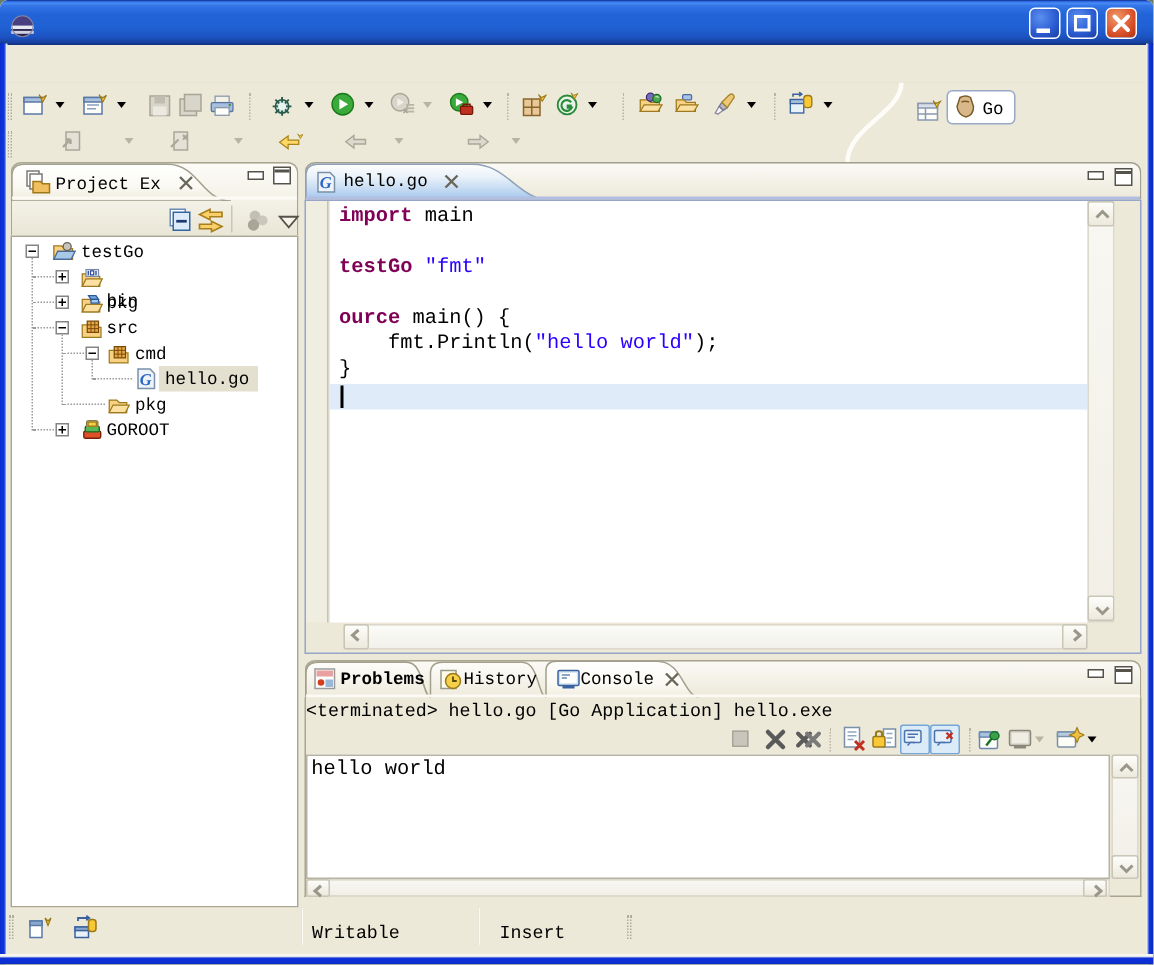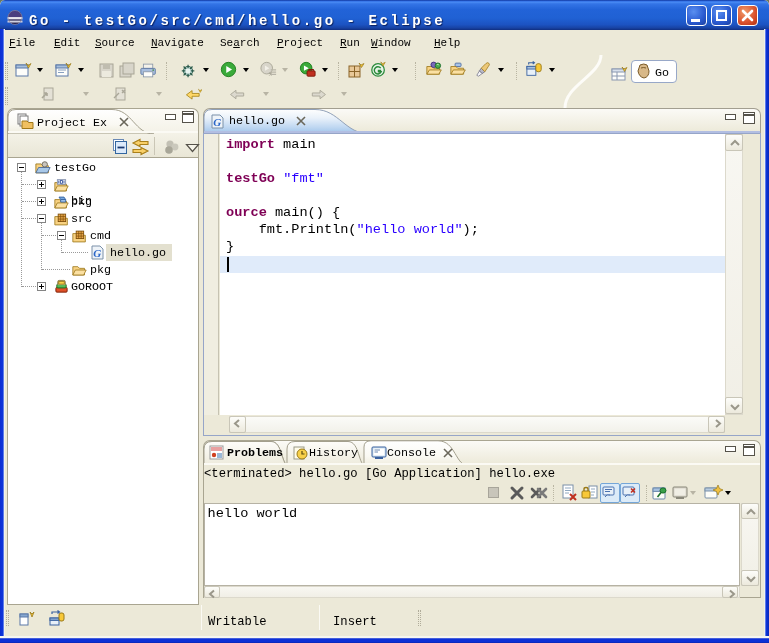"Go - testGo/src/cmd/hello.go - Eclipse" div { html: <div>Go - testGo/src/cmd/hello.go - Eclipse</div> -> none }
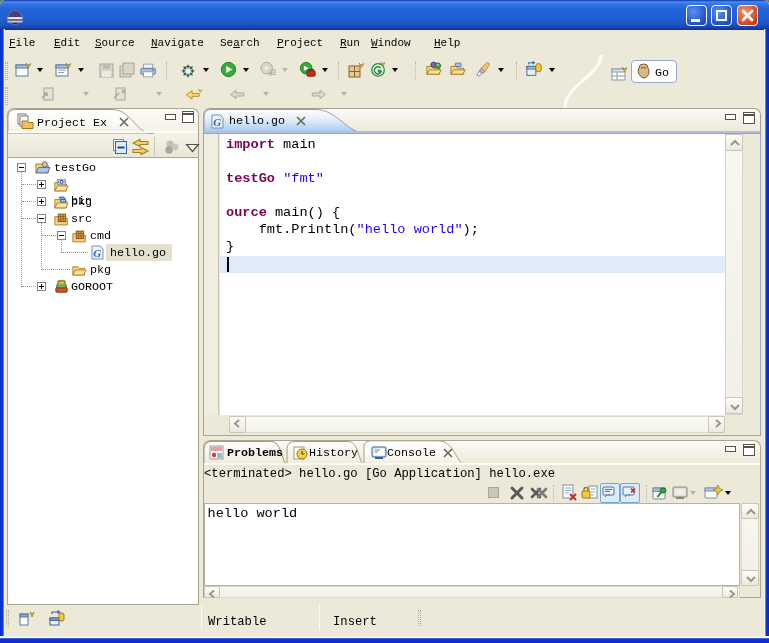"File" div { html: <div> <span><u>F</u>ile</span> <span><u>E</u>dit</span> <span><u>S</u>ource</span> <span><u>N</u>avigate</span> <span>Se<u>a</u>rch</span> <span><u>P</u>roject</span> <span><u>R</u>un</span> <span><u>W</u>indow</span> <span><u>H</u>elp</span> </div> -> none }
